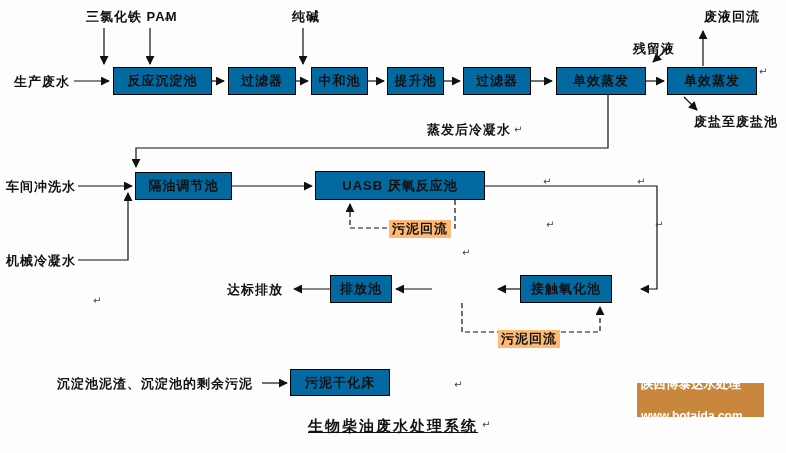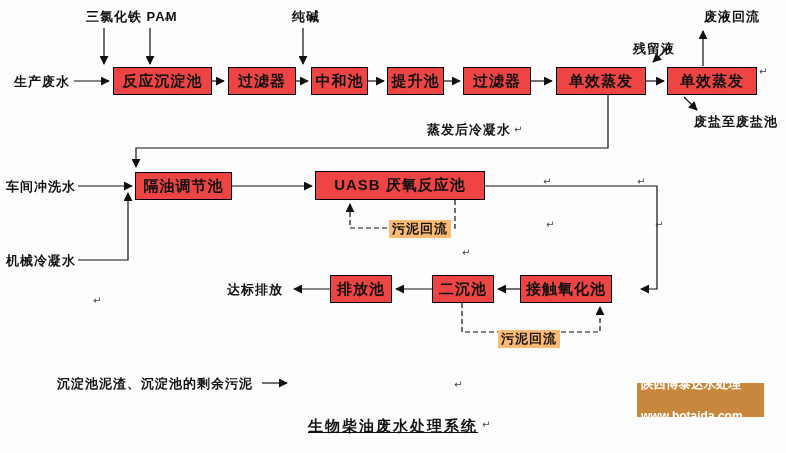"反应沉淀池" .box { background: #ef4444 -> #0369a1; font-size: 15px -> 13px }
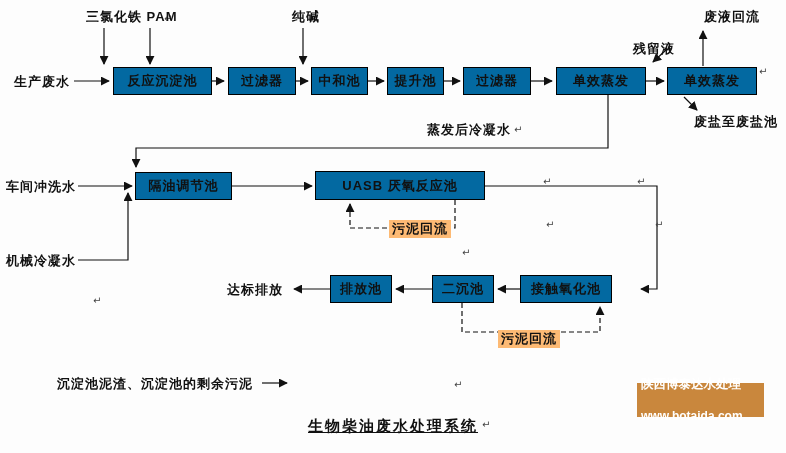"二沉池" div.box { html: <div>二沉池</div> -> none }
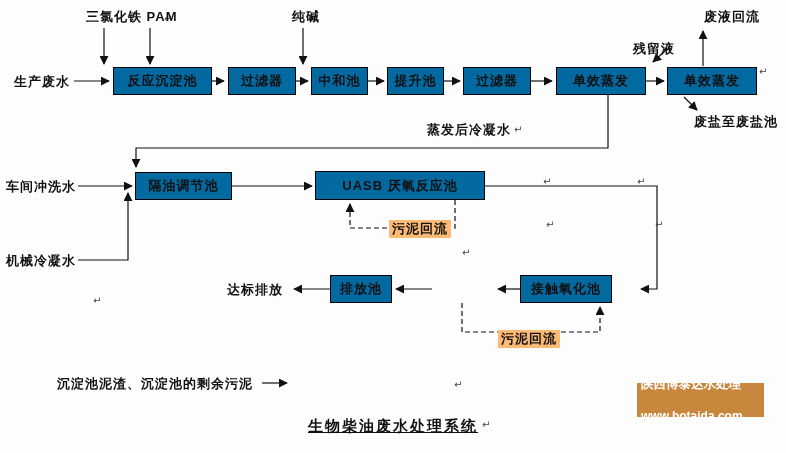"污泥干化床" div.box { html: none -> <div>污泥干化床</div> }
